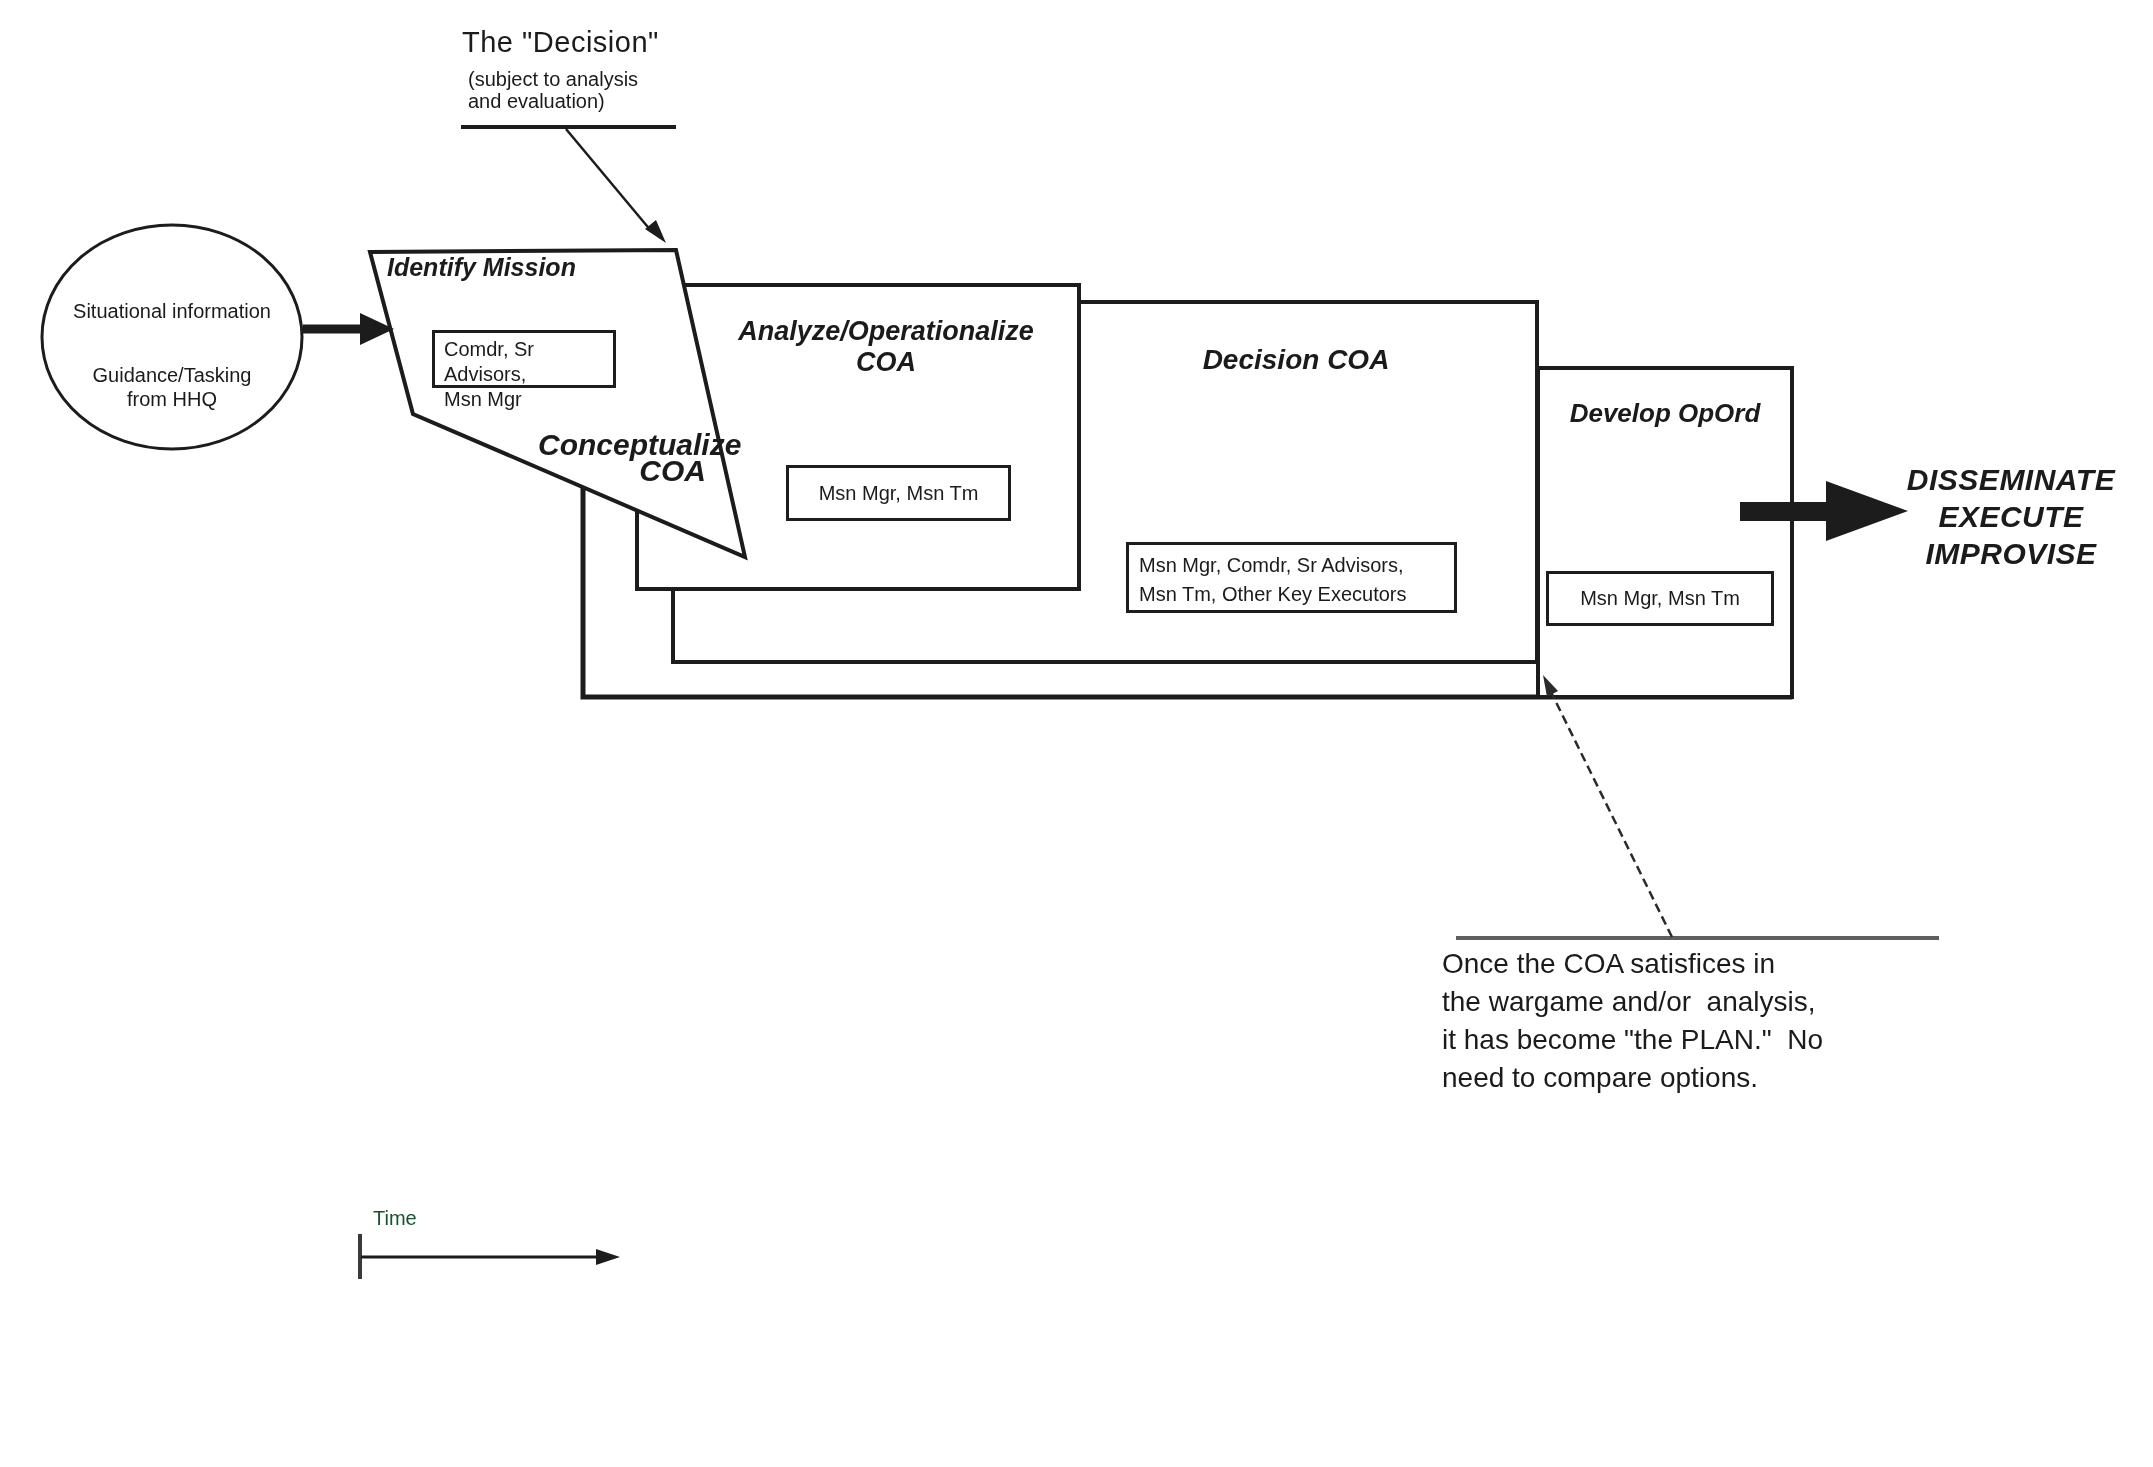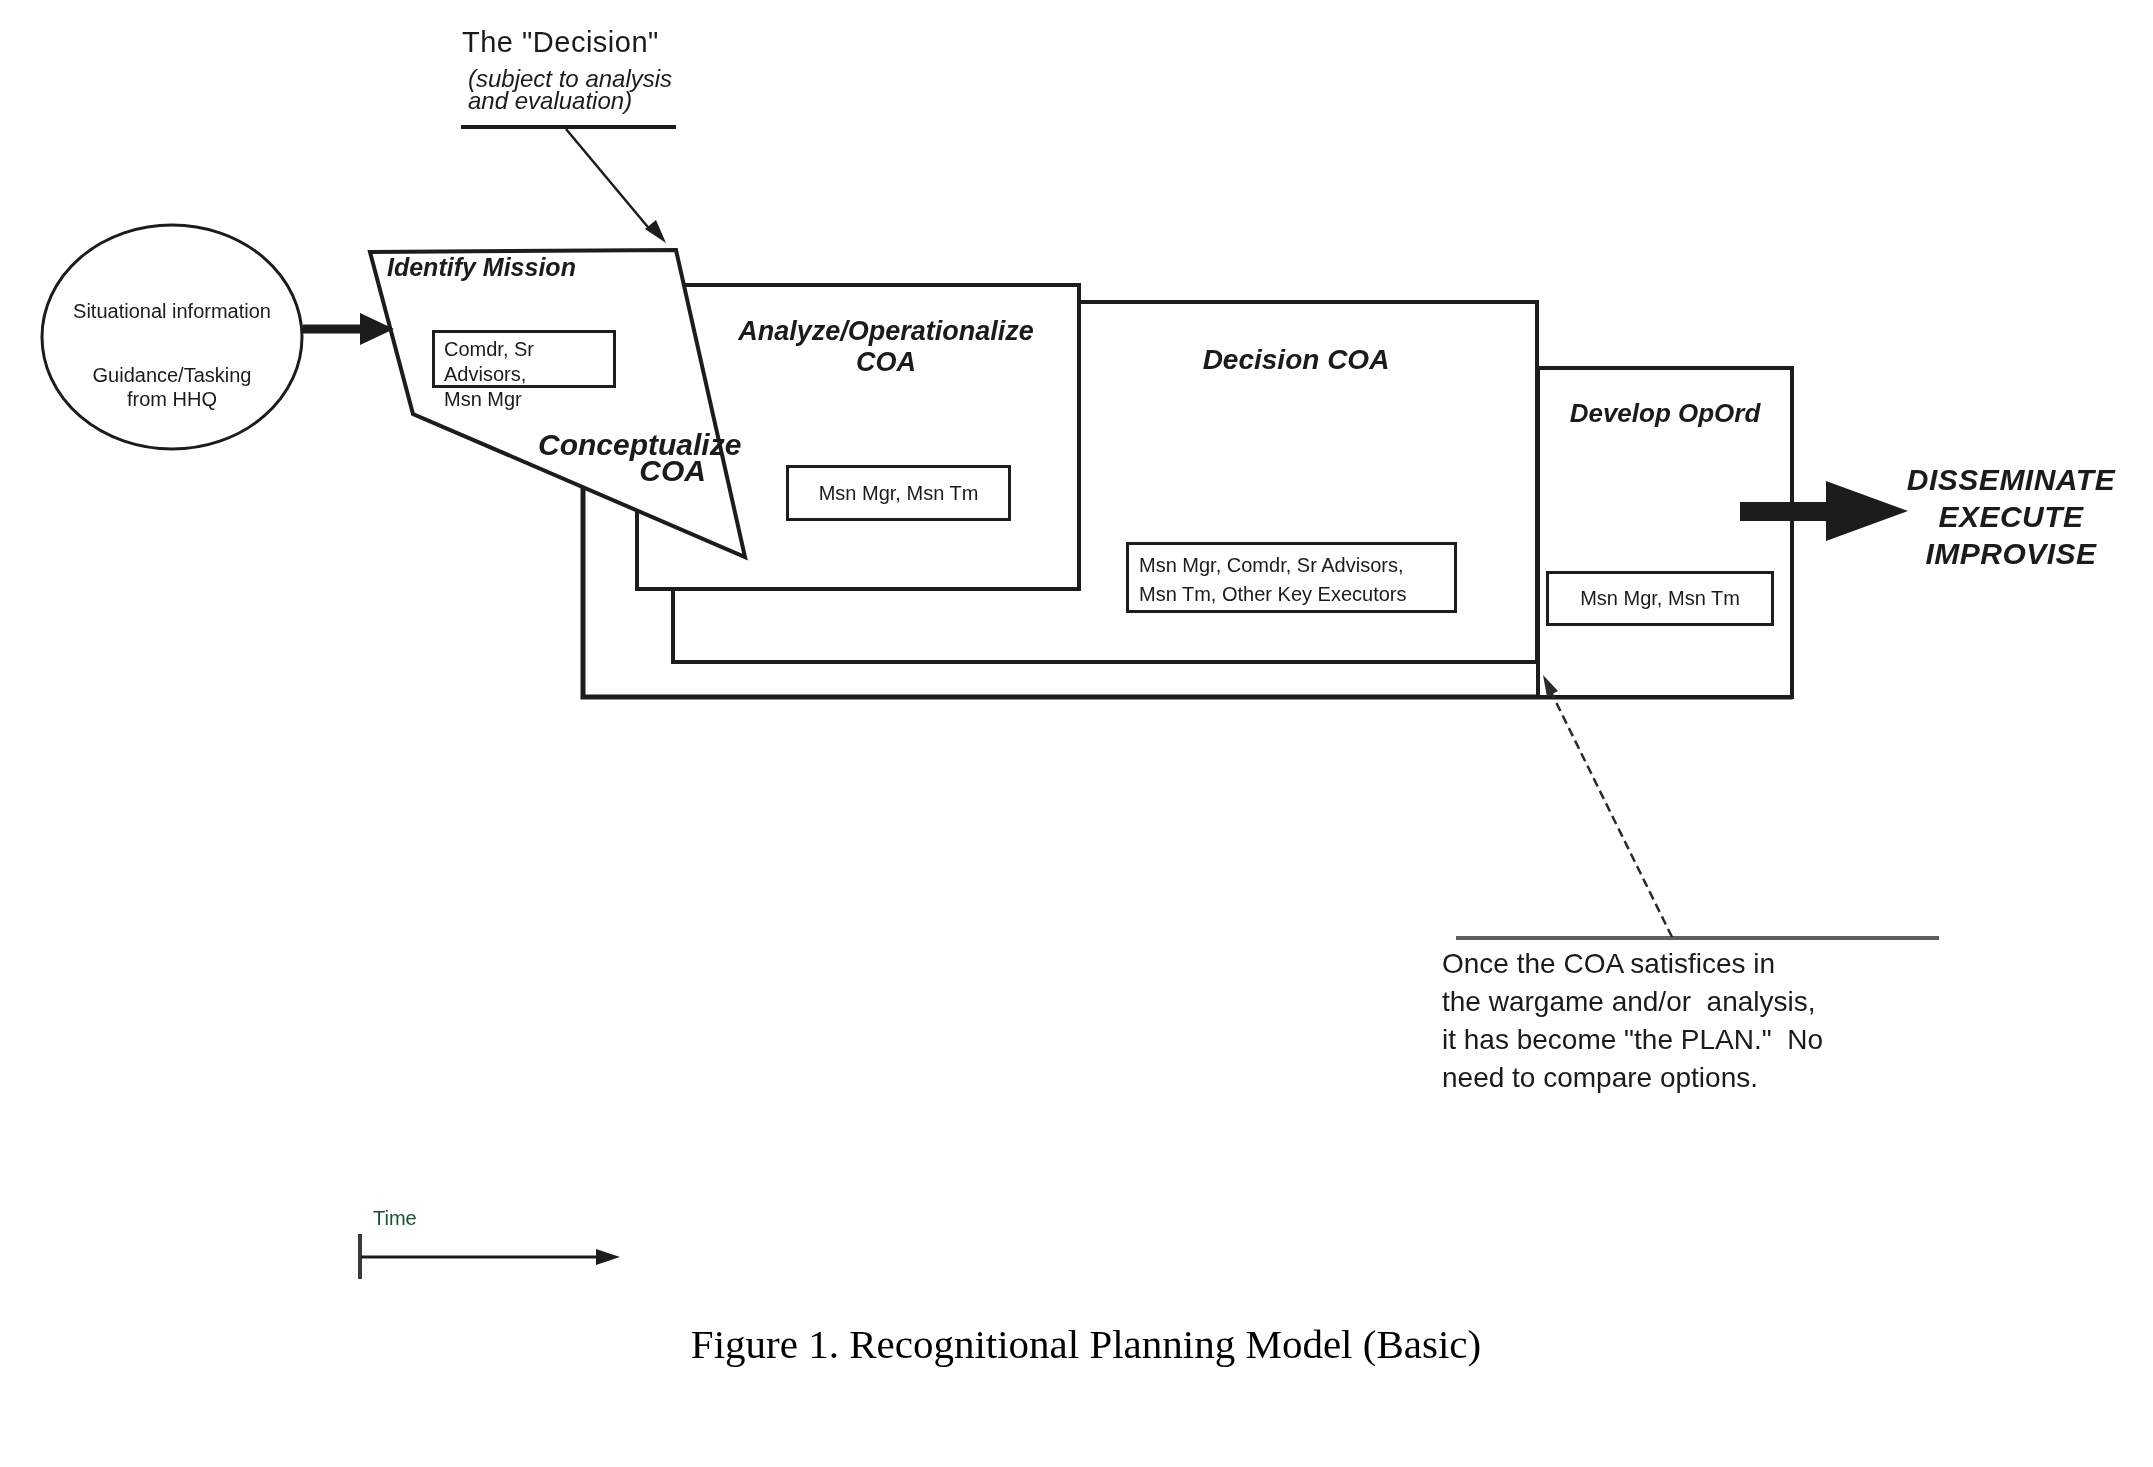"(subject to analysis" .decision-sub { font-size: 24px -> 20px; font-style: italic -> none }
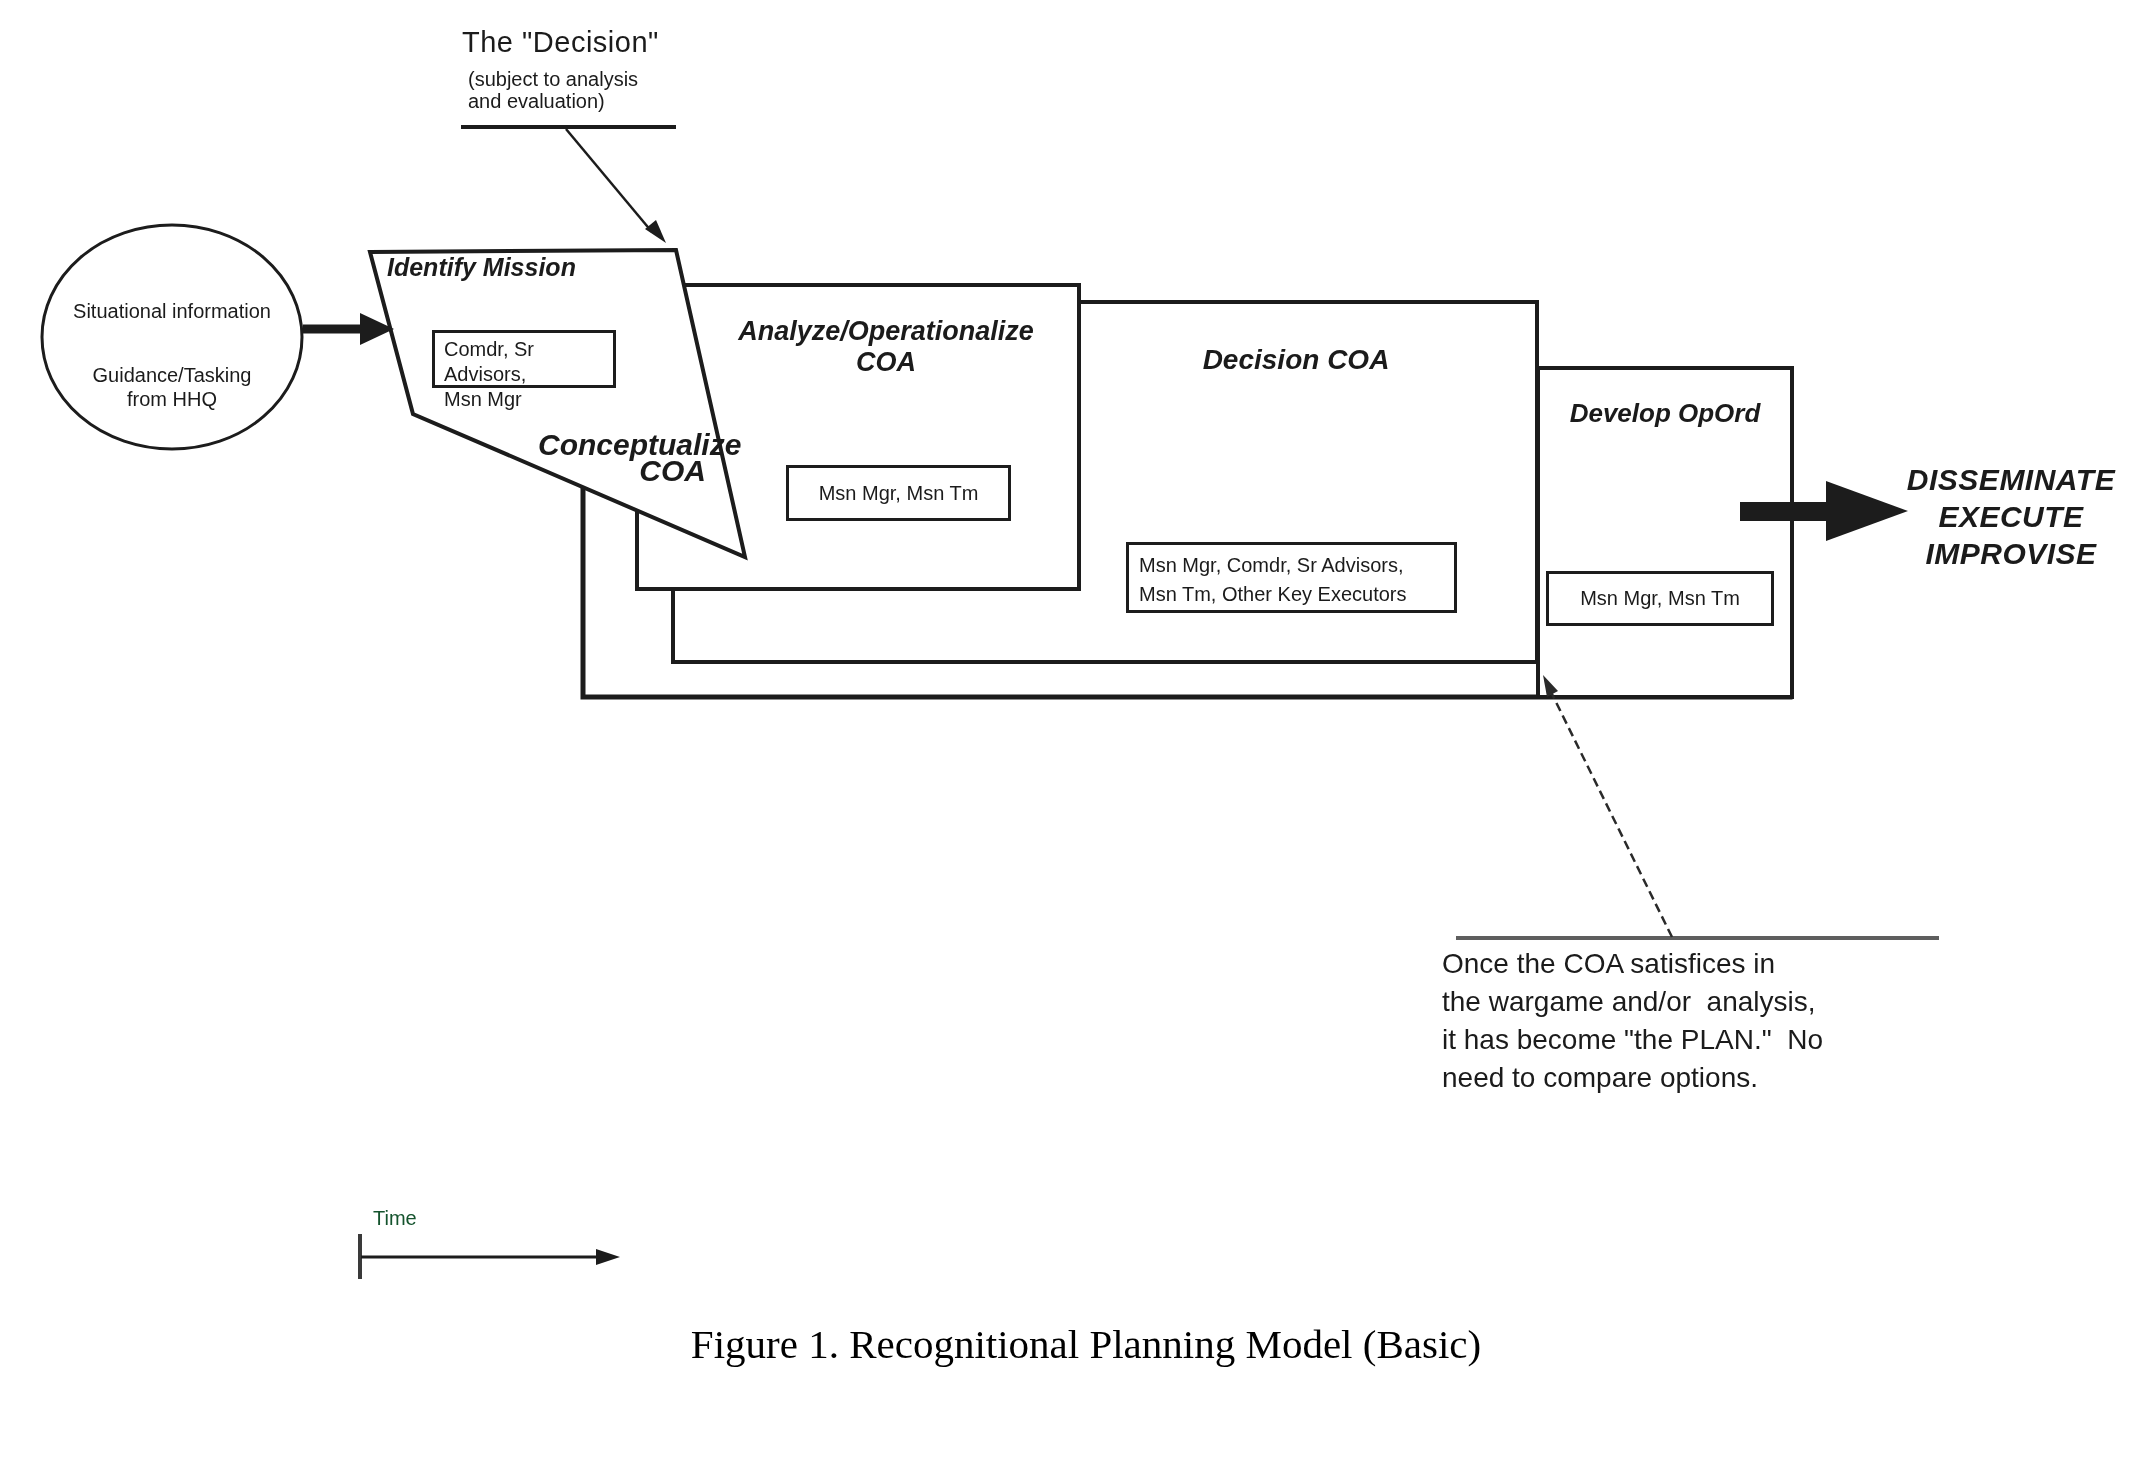"Figure 1. Recognitional Planning Model" div.abs { html: <div>Figure 1. Recognitional Planning Model (Basic)</div> -> none }
